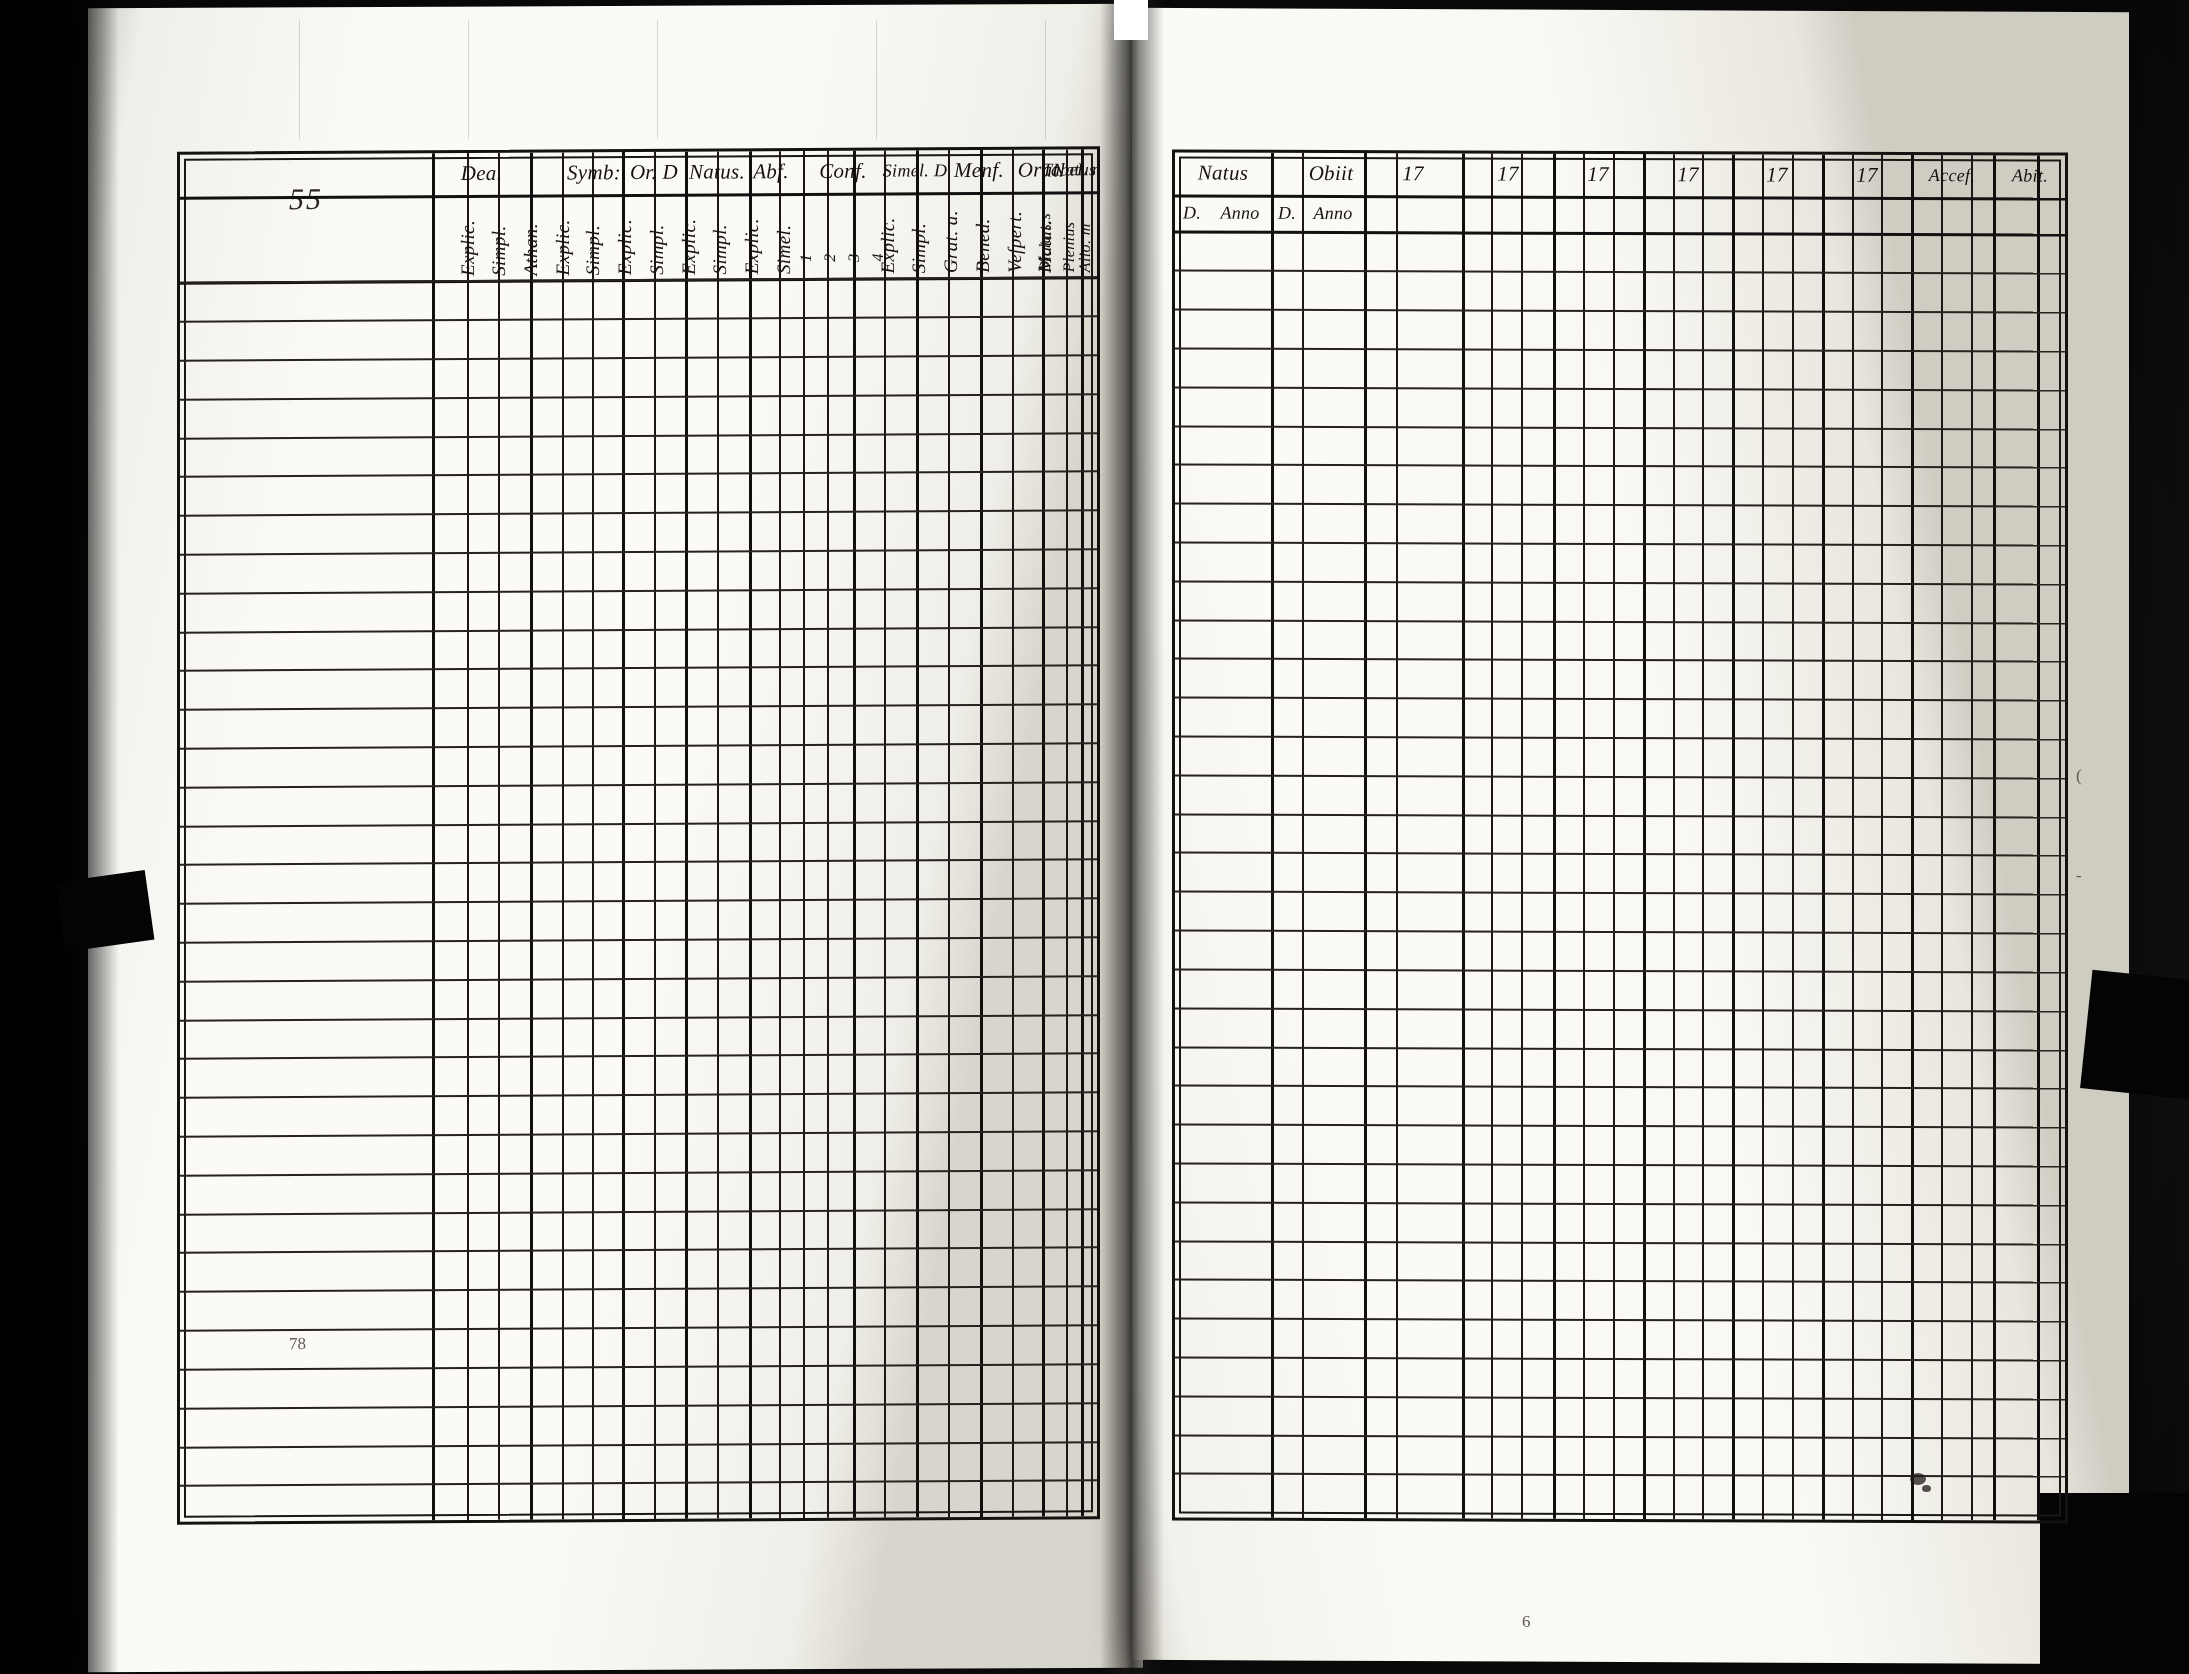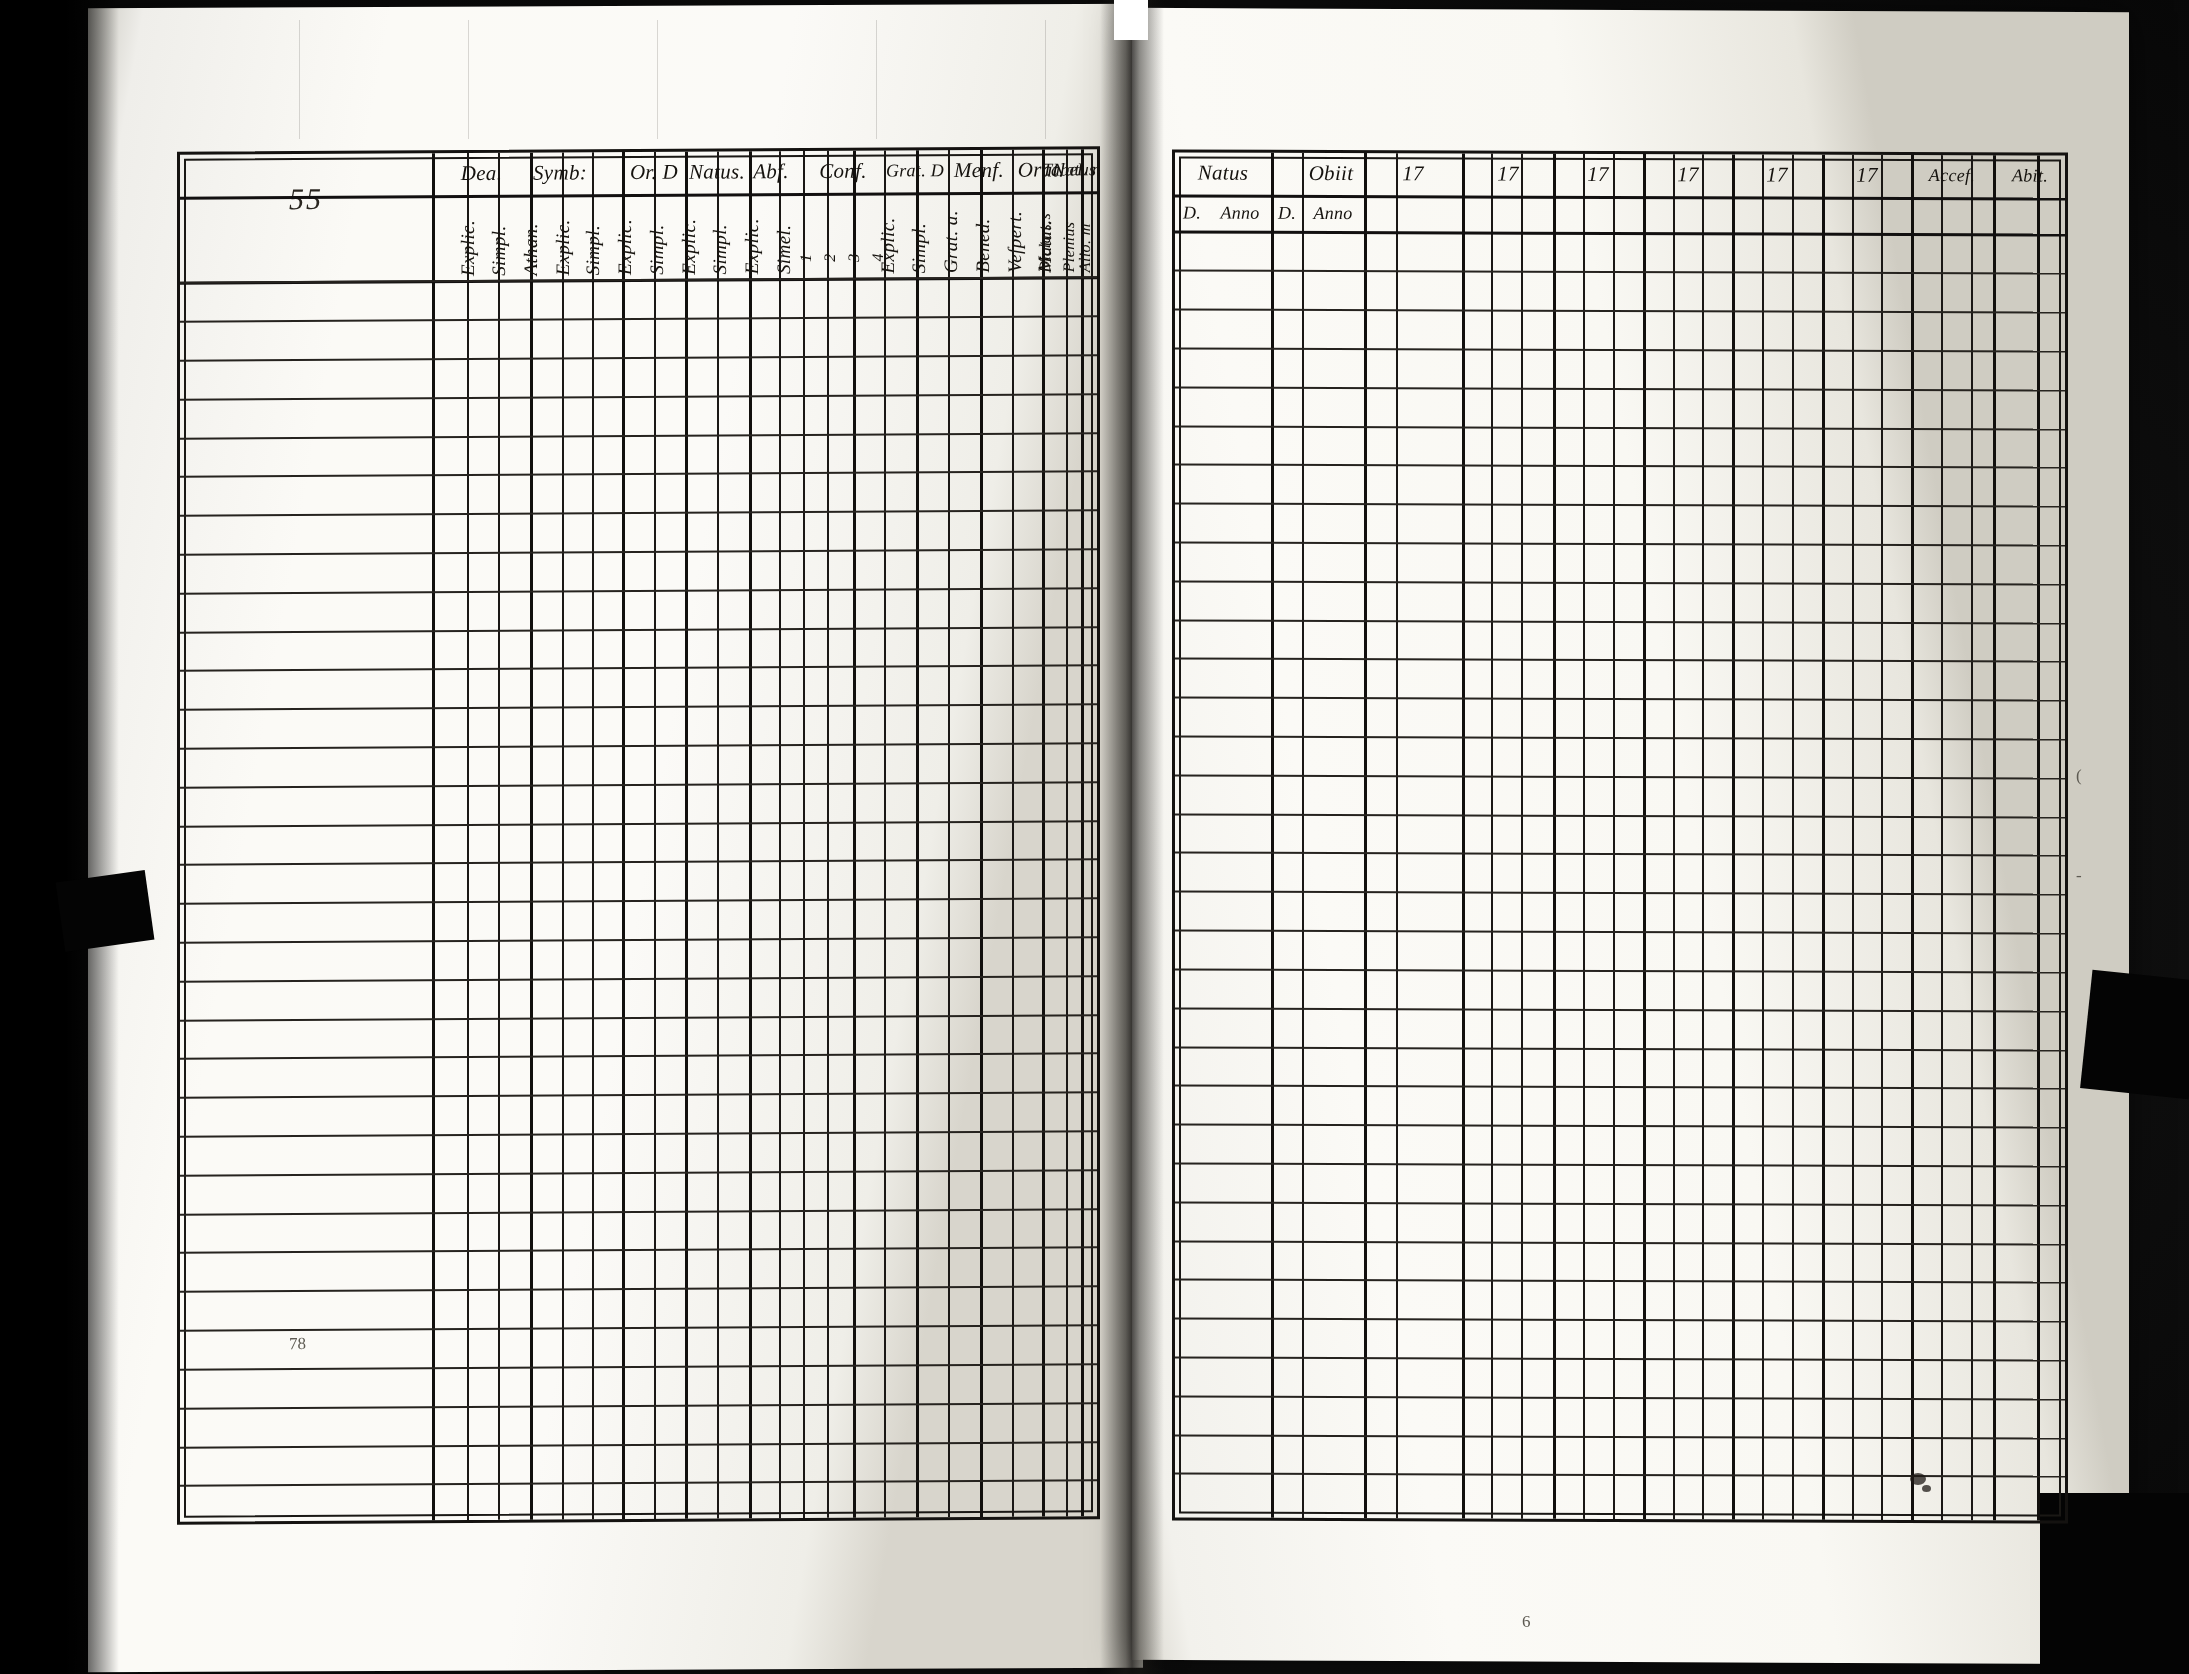"Symb:" div.hdr { left: 334px -> 368px }
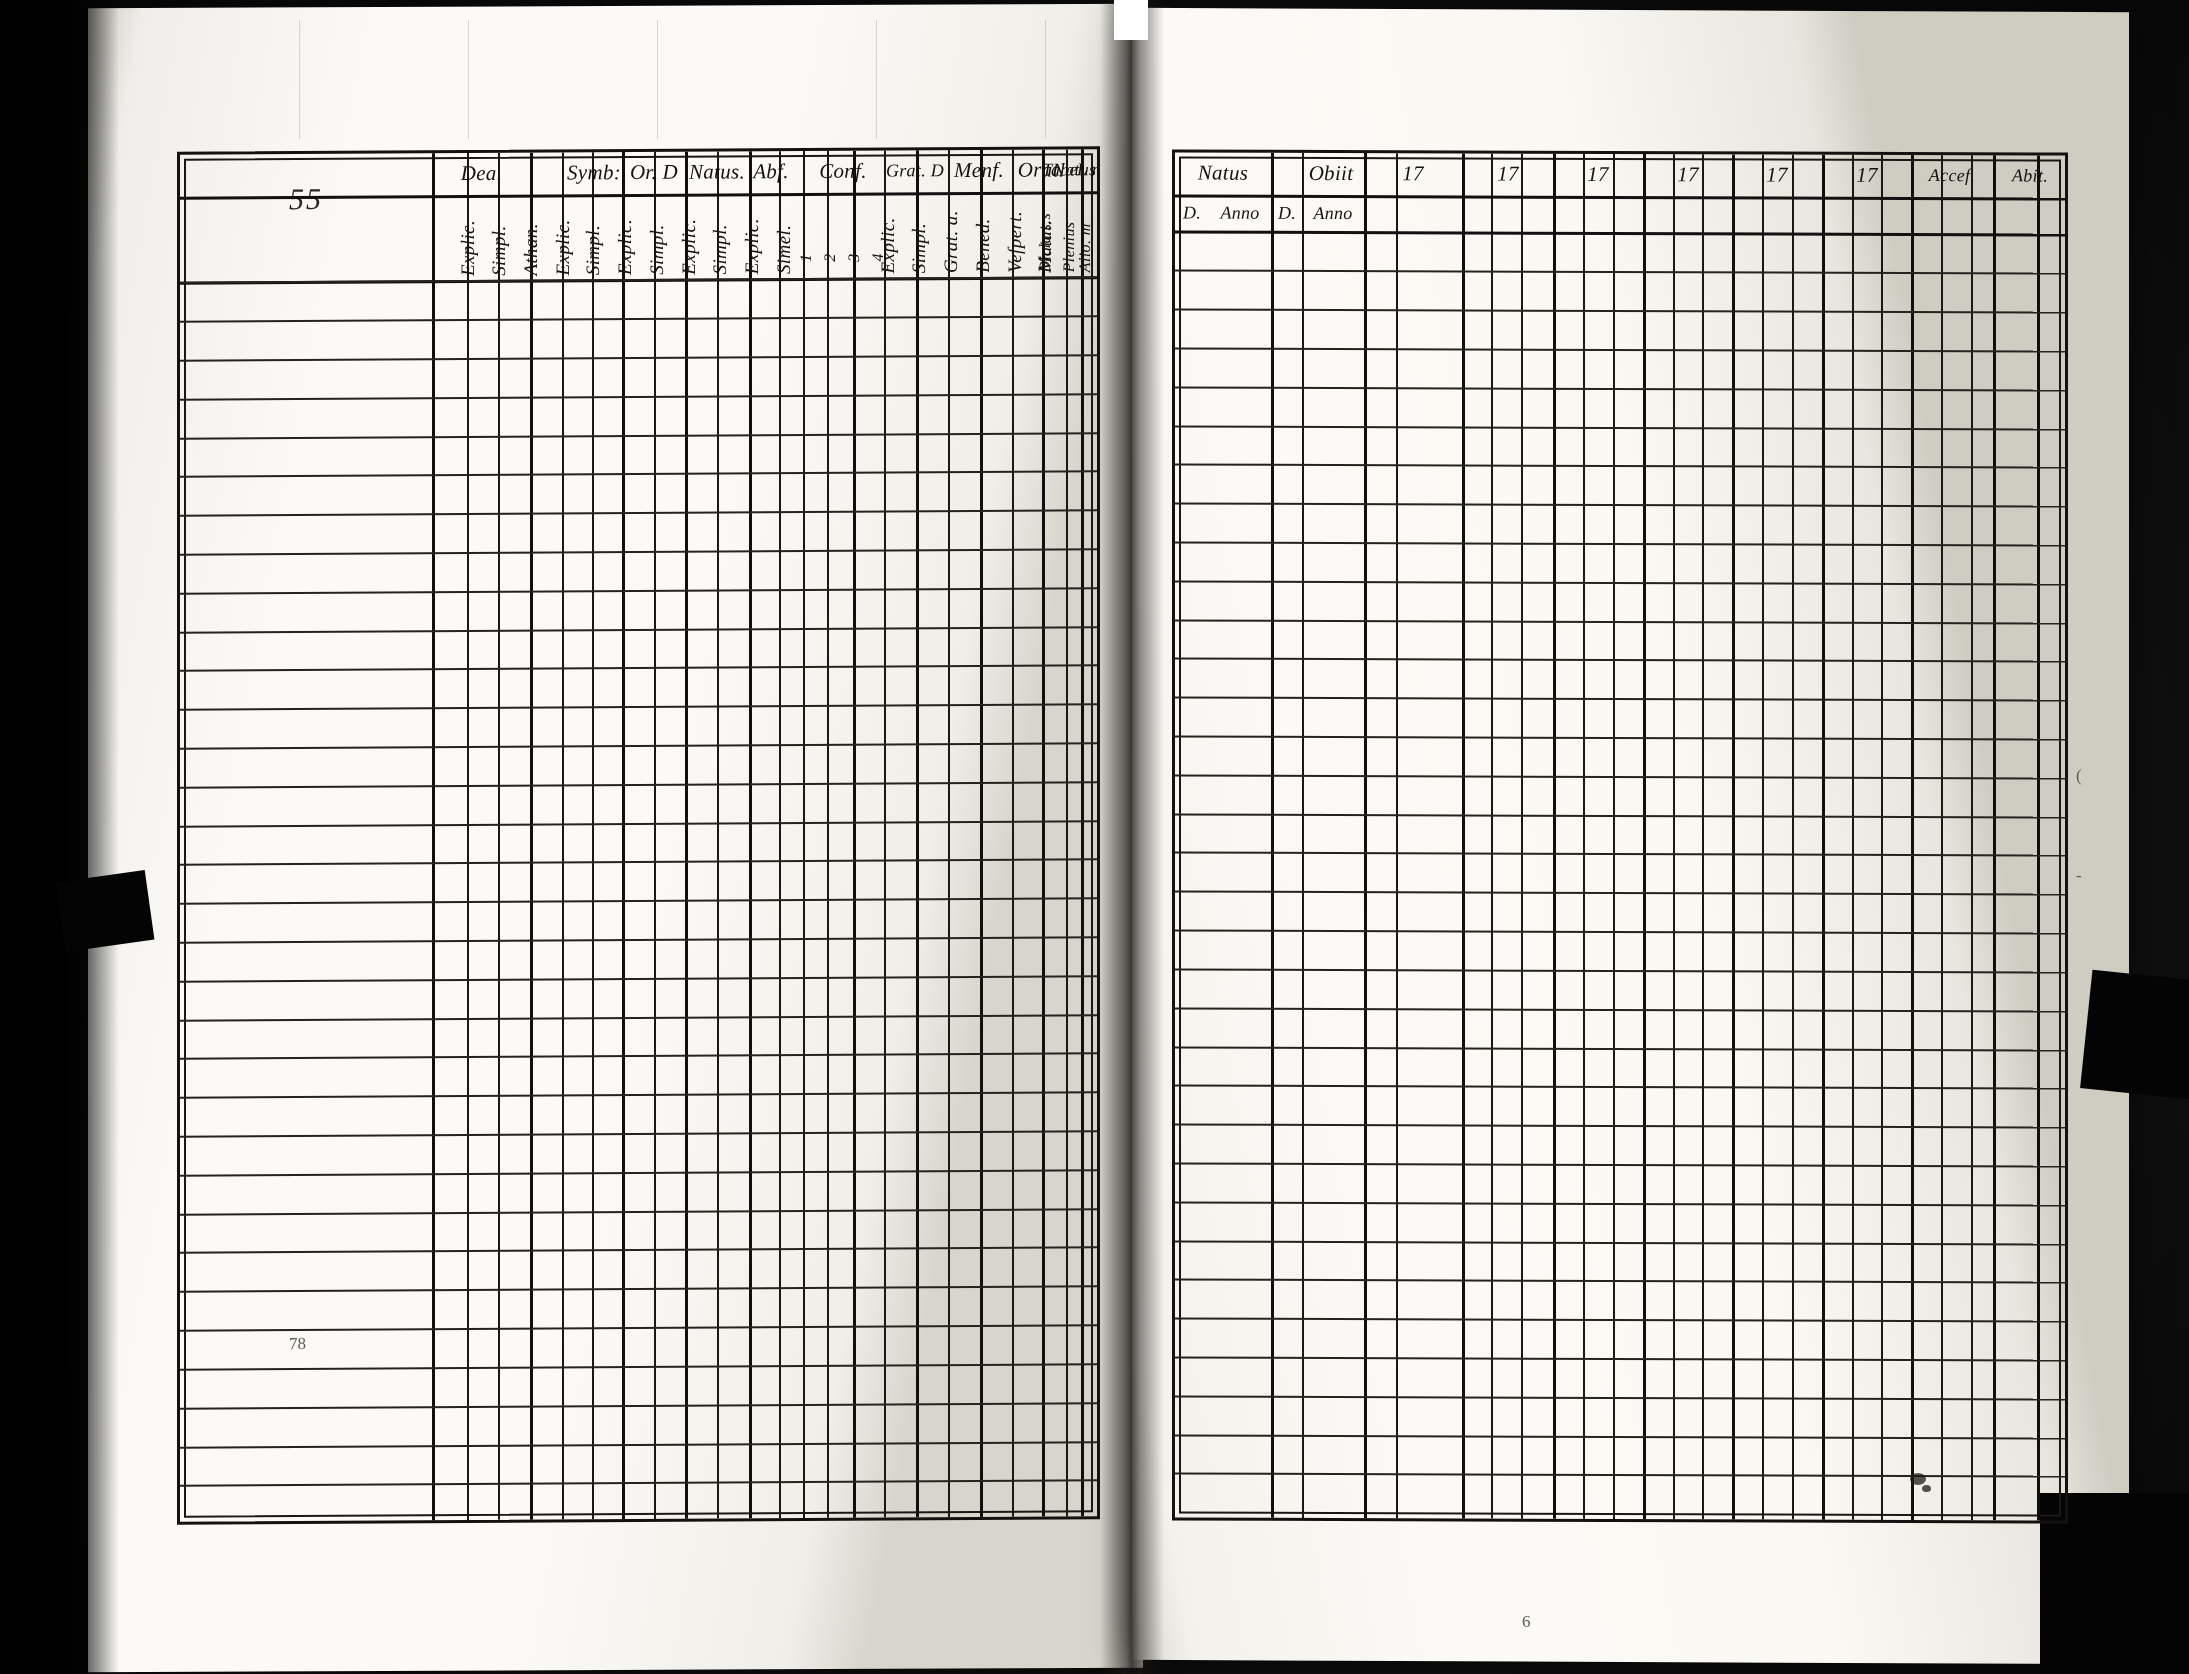"Grat. D" div.hdr { text: Grat -> Simel }
